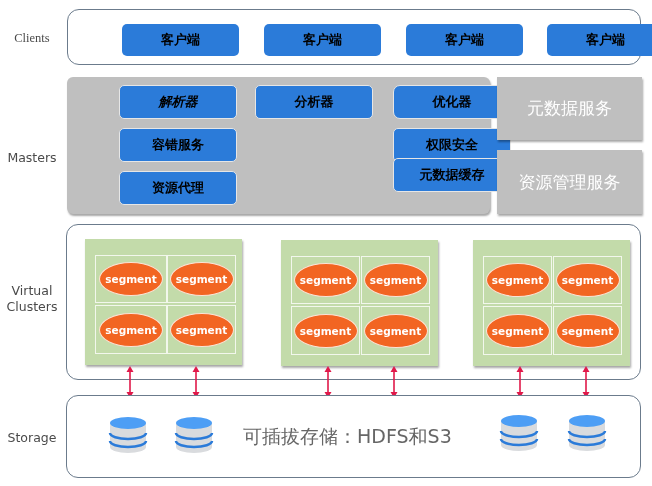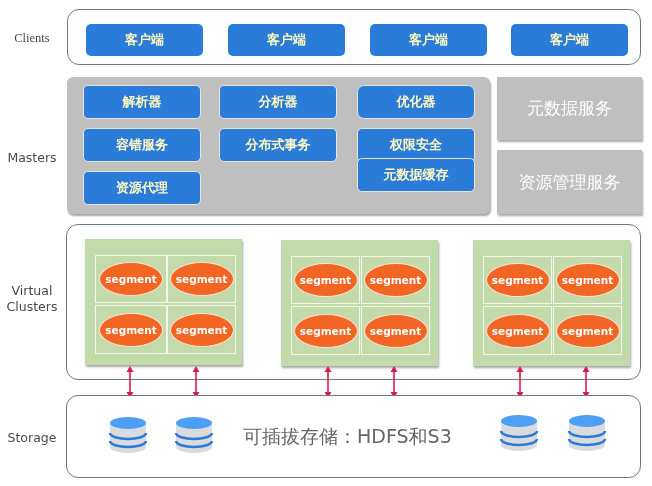"客户端" .blue-btn { color: #fef9c3 -> #000000; margin-left: none -> 36px }
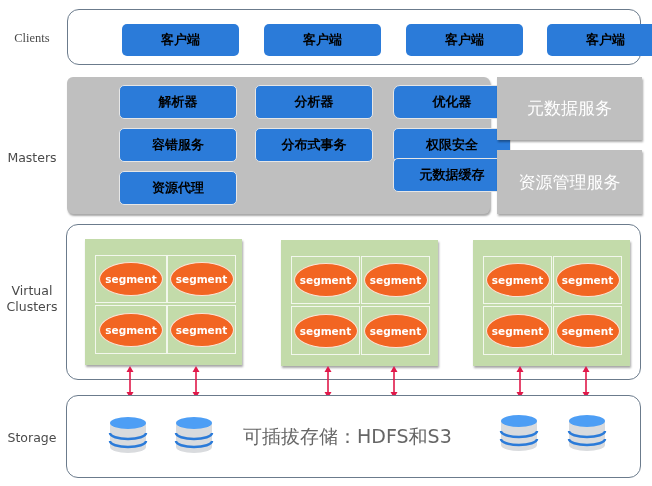"解析器" div.blue-btn { font-style: none -> italic }
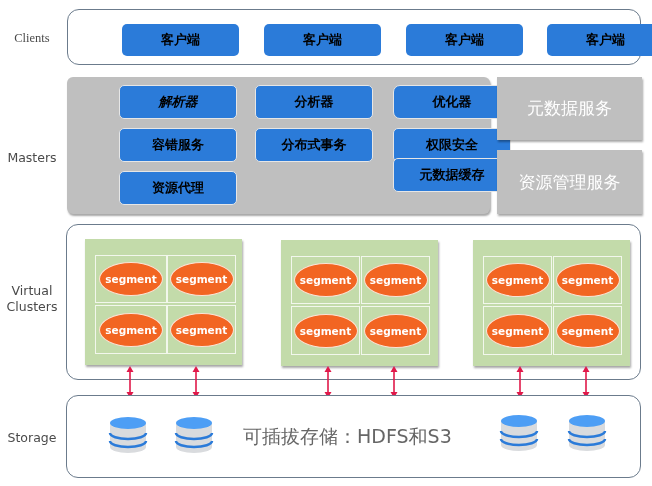"分布式事务" div.blue-btn { html: <div>分布式事务</div> -> none }
